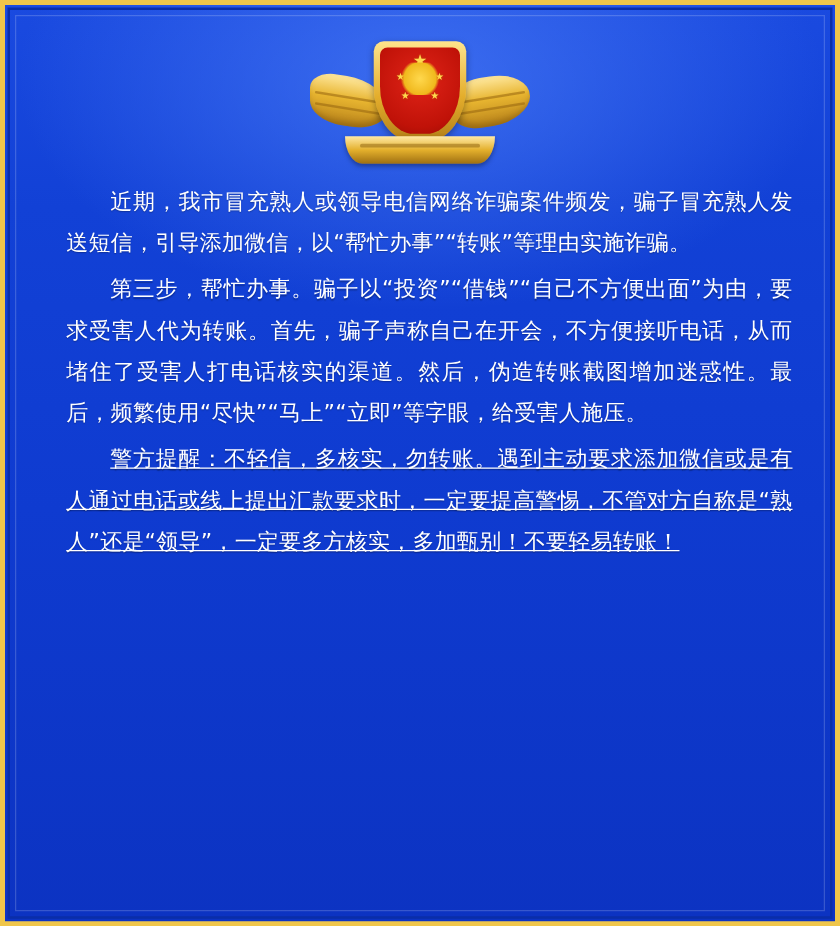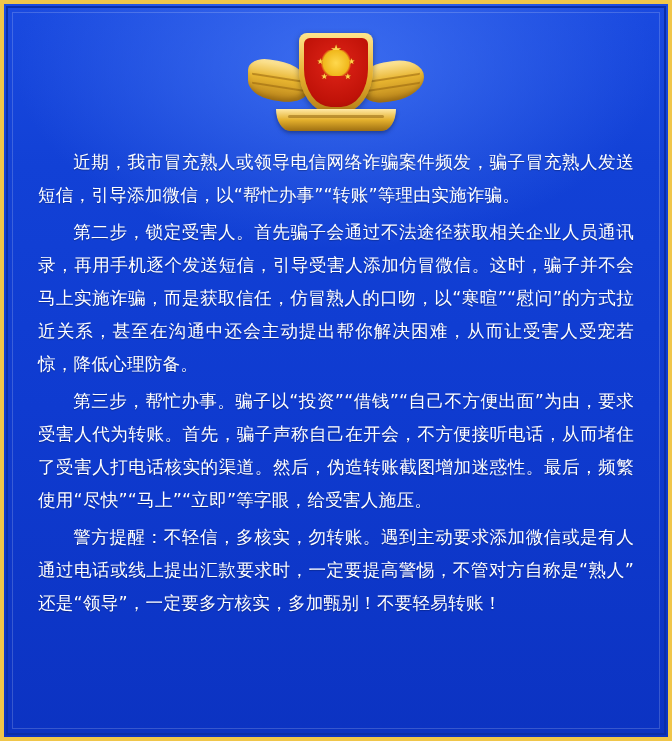"近期，我市冒充熟人或领导电信网络诈骗案件频发，骗子冒充熟人发送短信，引导添加微信" .content { padding: 6px 34px 0 34px -> 6px 34px 0 49px }
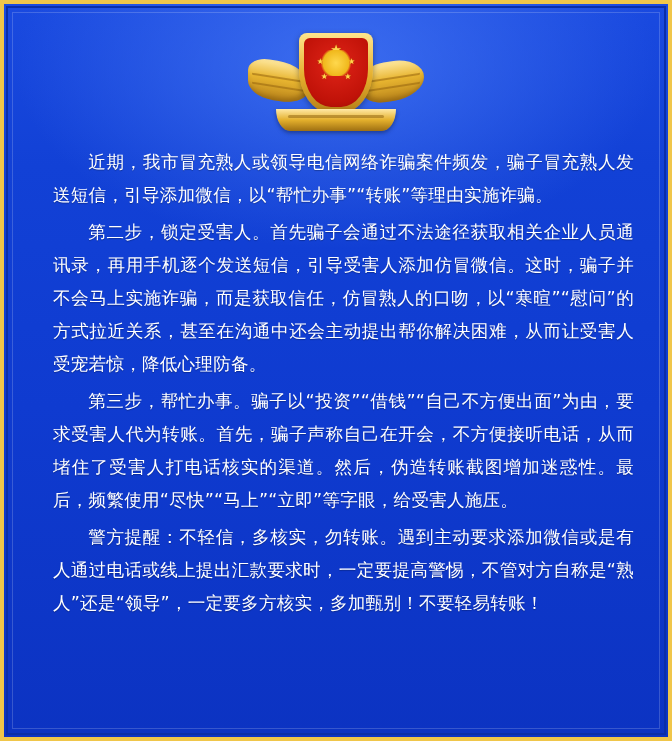"第二步，锁定受害人。首先骗子会通过不法途径获取相关企业人员通讯录，再用手机逐个发" p.para { html: <p>第二步，锁定受害人。首先骗子会通过不法途径获取相关企业人员通讯录，再用手机逐个发送短信，引导受害人添加仿冒微信。这时，骗子并不会马上实施诈骗，而是获取信任，仿冒熟人的口吻，以“寒暄”“慰问”的方式拉近关系，甚至在沟通中还会主动提出帮你解决困难，从而让受害人受宠若惊，降低心理防备。</p> -> none }
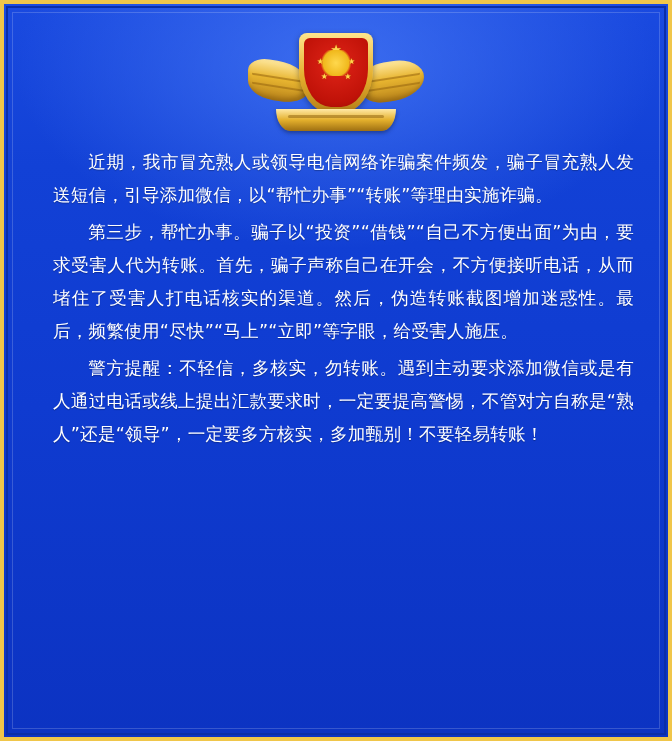"警方提醒：不轻信，多核实，勿转账。遇到主动要求添加微信或是有人通过电话或线上提出" p.para:last-child { text-decoration: none -> underline }
